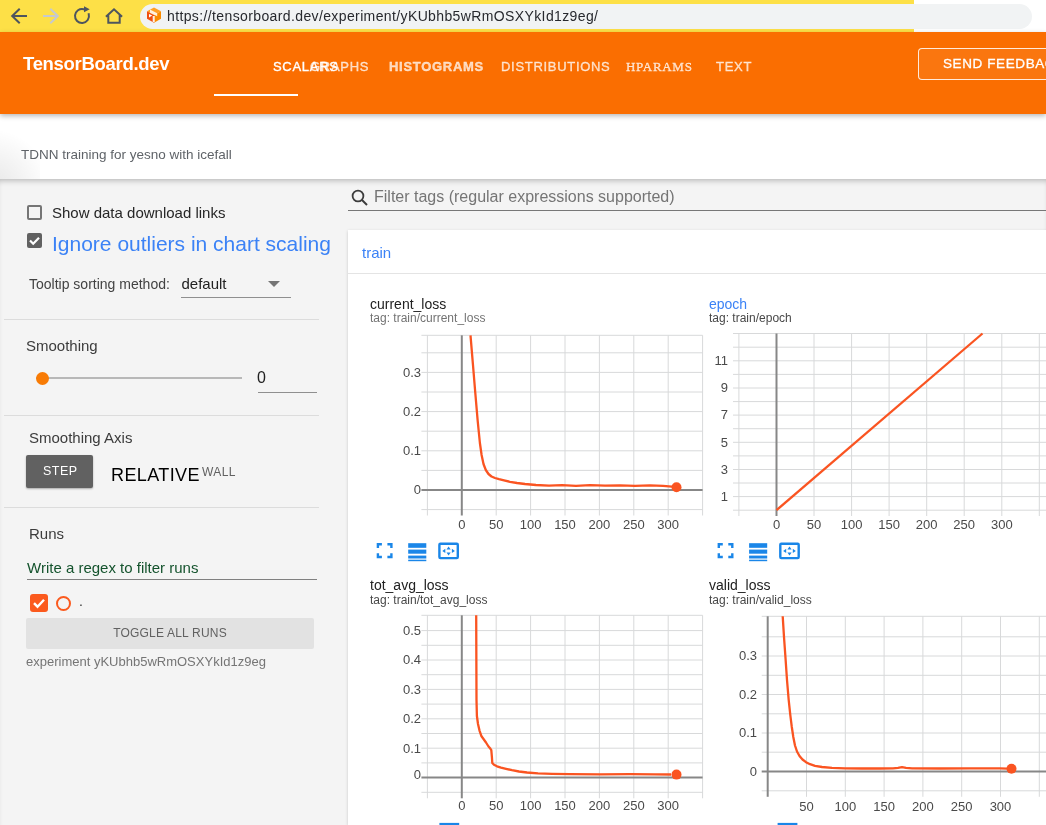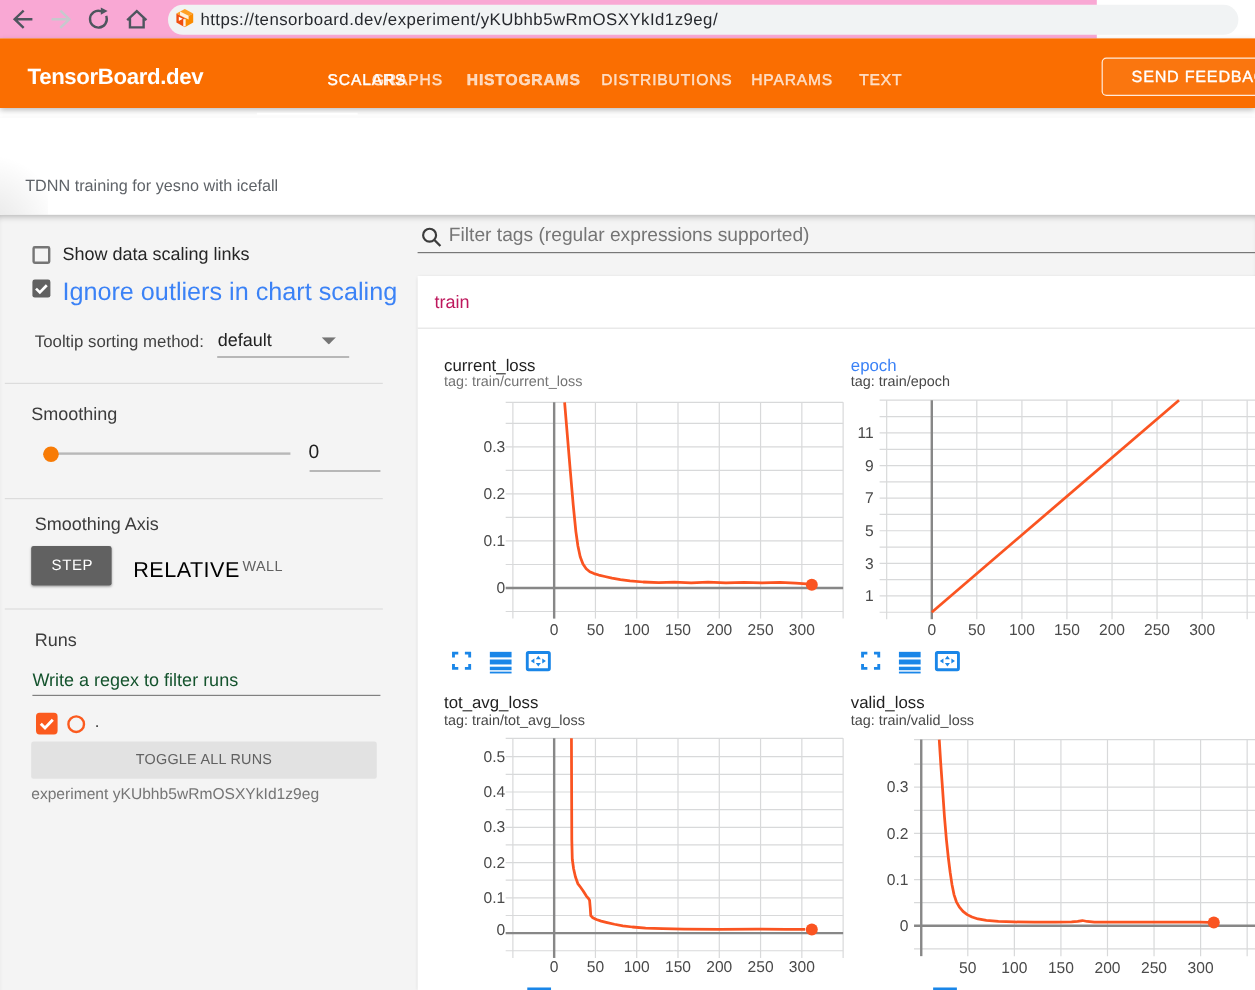"https://tensorboard.dev/experiment/yKUbh" div.abs { background: #f9a8d4 -> #fde047 }
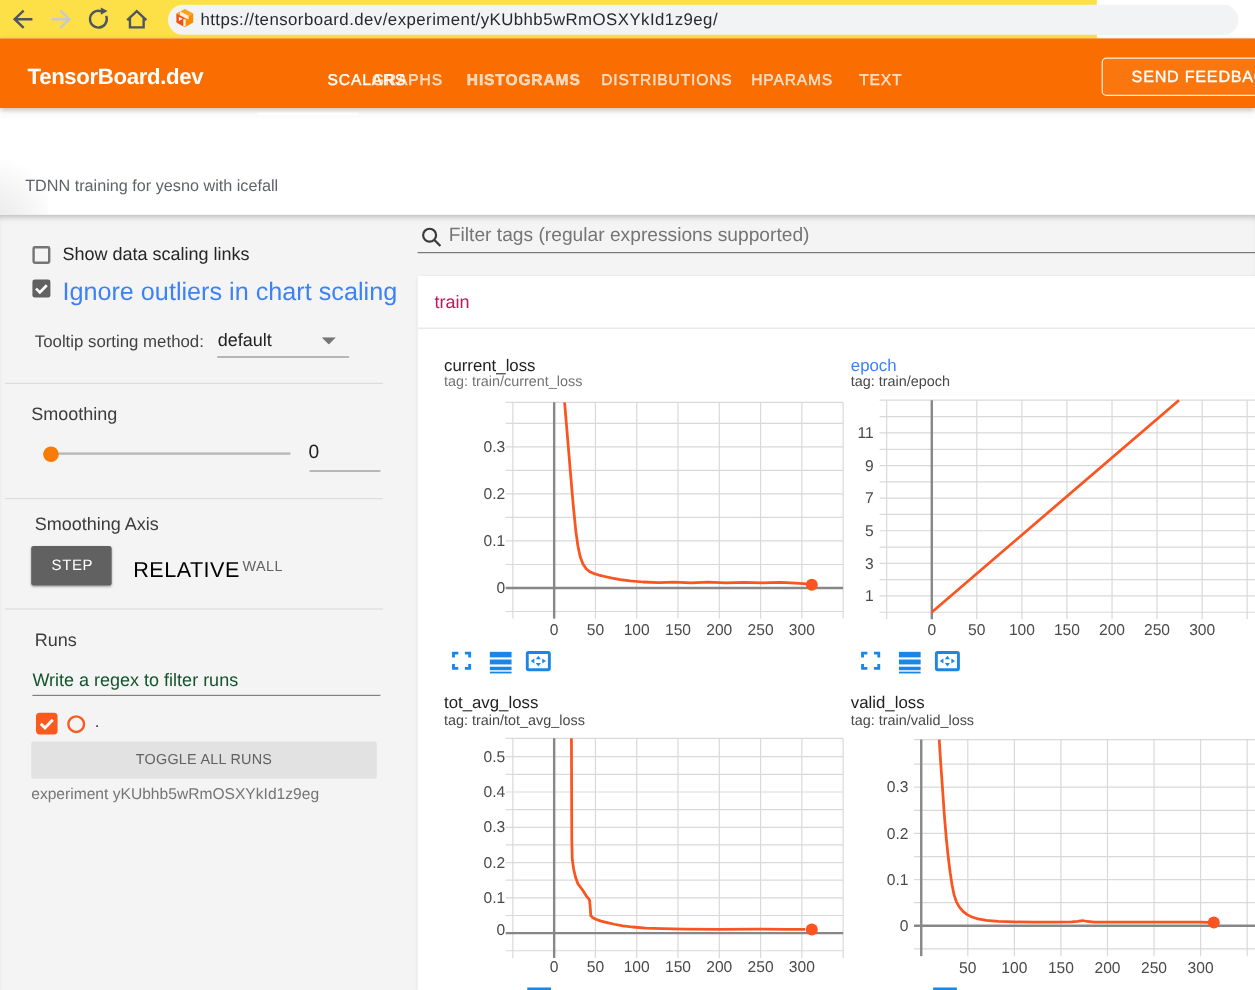"TensorBoard.dev" div.abs { height: 58px -> 82px }
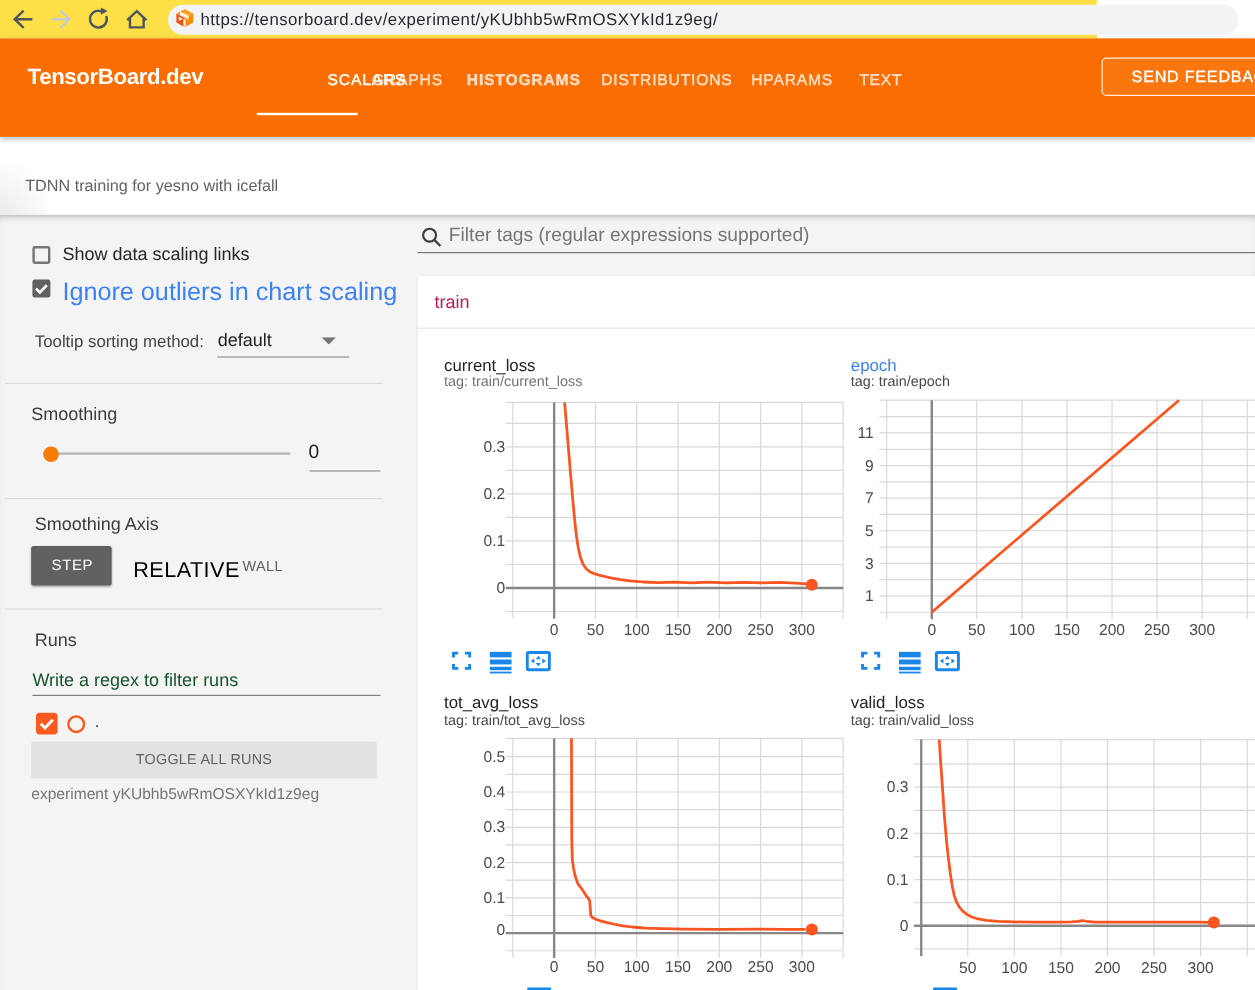"HPARAMS" div.lbl { font-family: none -> Liberation Serif, serif }
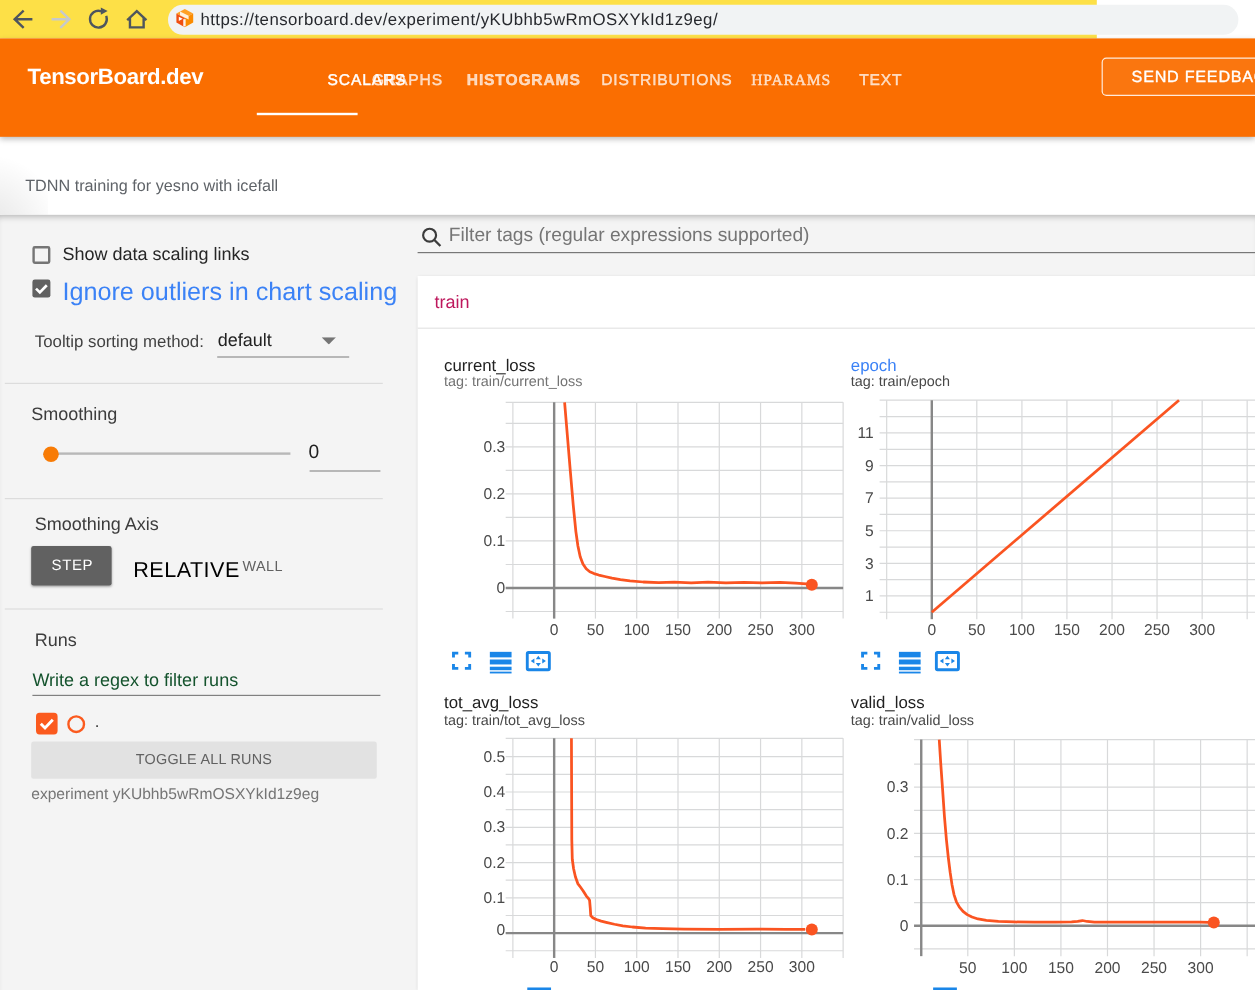"Show data scaling links" div.lbl { text: scaling -> download }
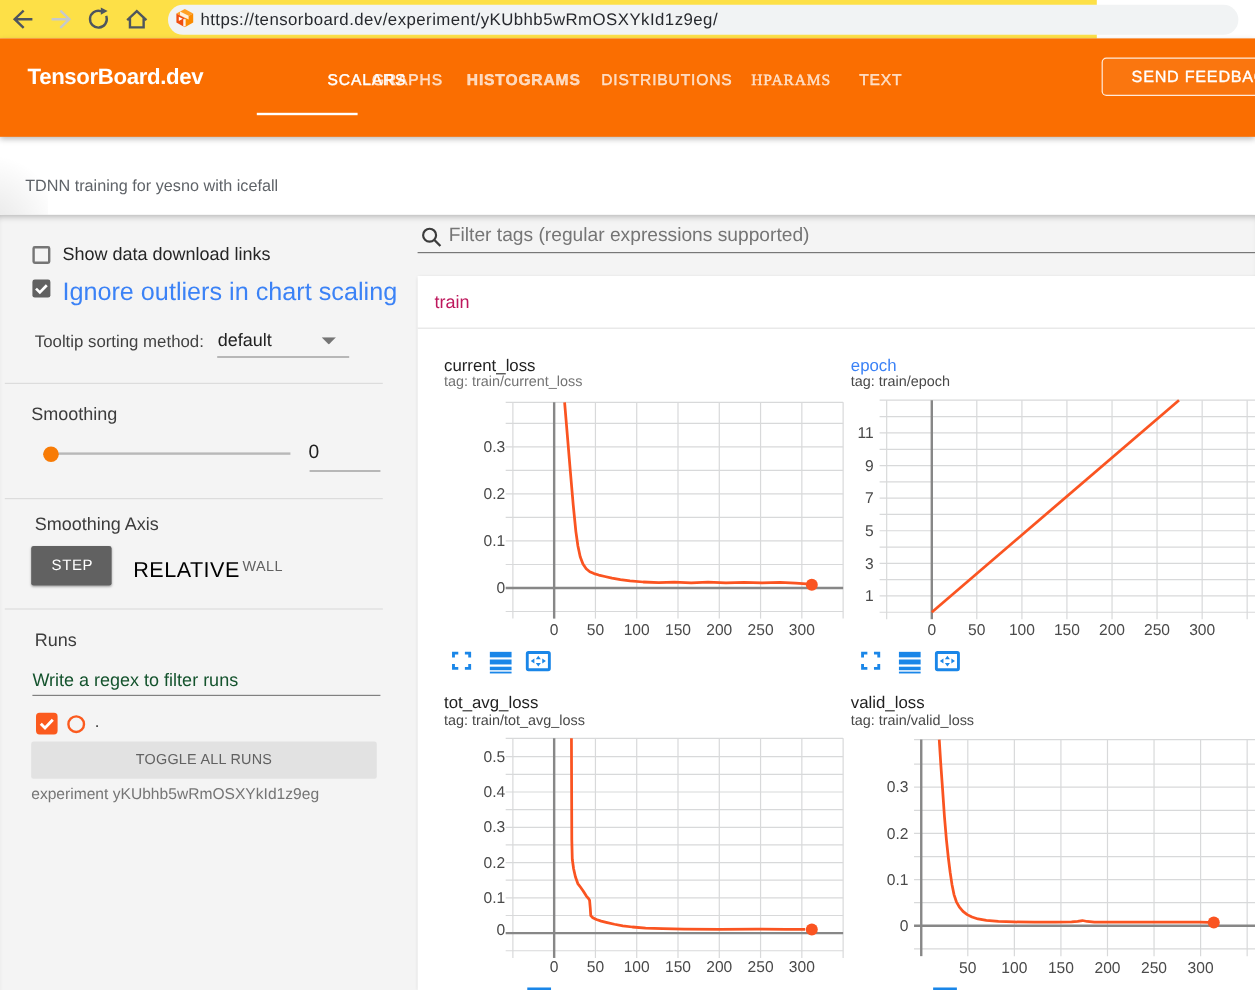"train" div.lbl { color: #be185d -> #3b82f6 }
